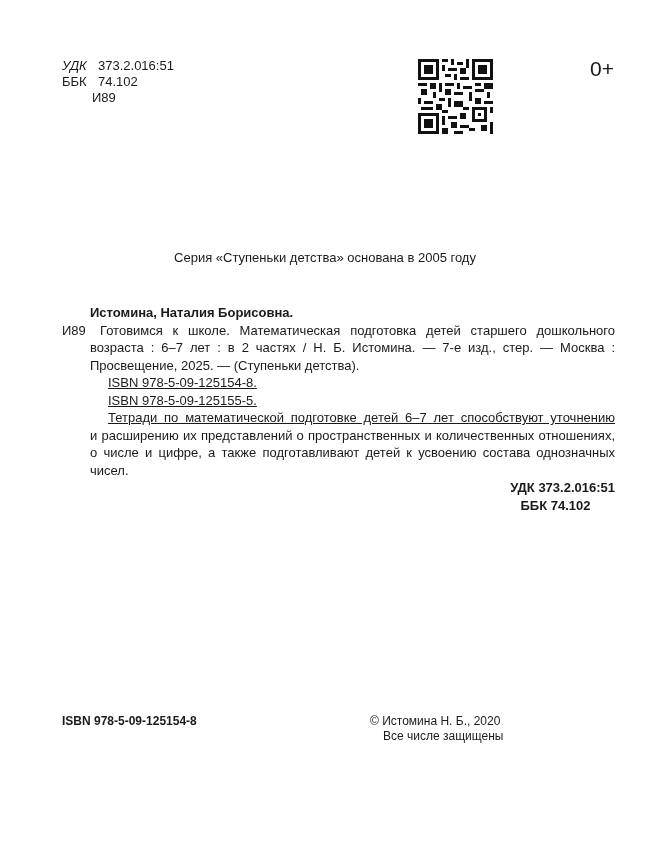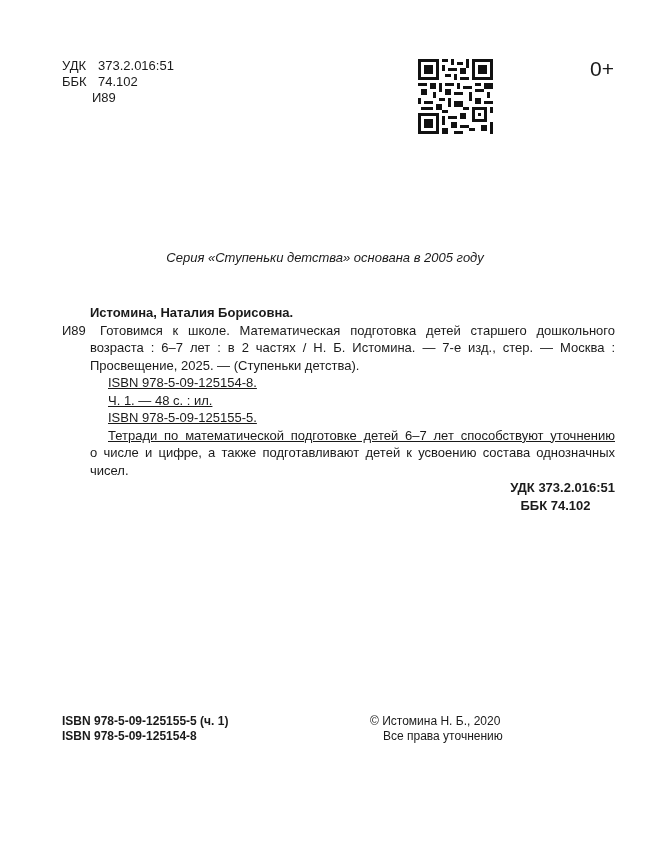"УДК" .cls-row .k { font-style: none -> italic }
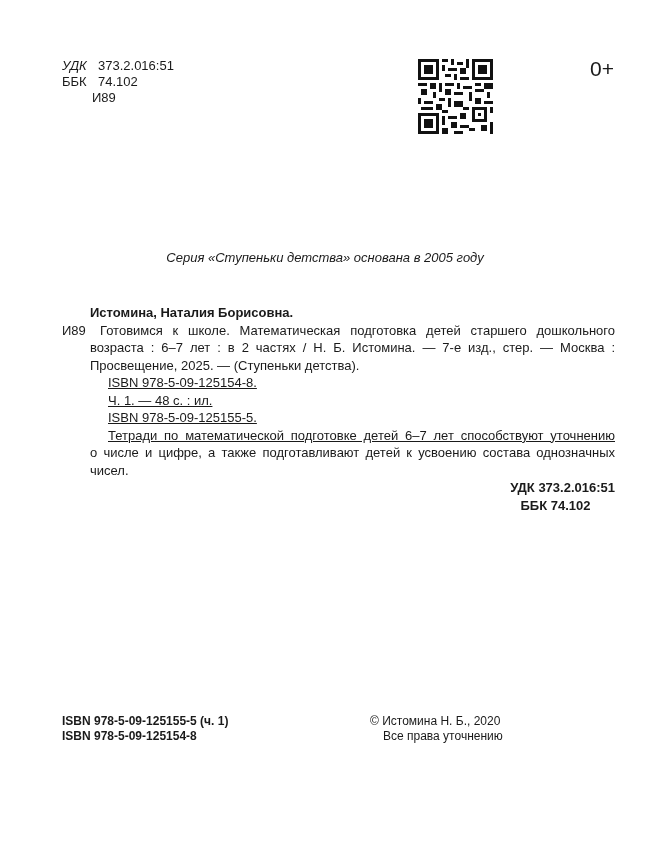"Серия «Ступеньки детства» основана в" .series { font-style: italic -> none }
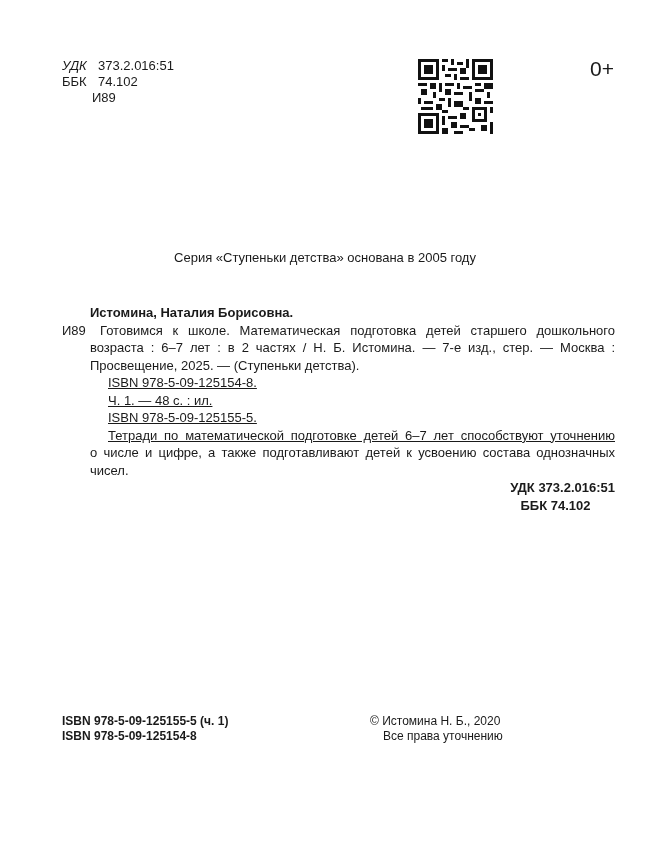"Ч. 1. — 48 с." div.line { html: <div>Ч. 1. — 48 с. : ил.</div> -> none }
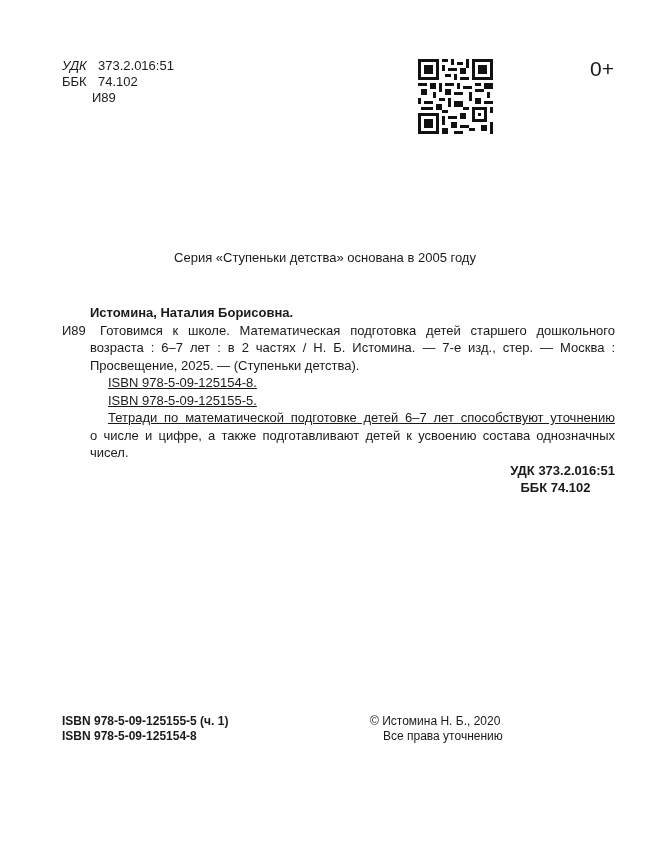"и расширению их представлений о" div.j { html: none -> <div>и расширению их представлений о пространственных и количественных отношениях,</div> }
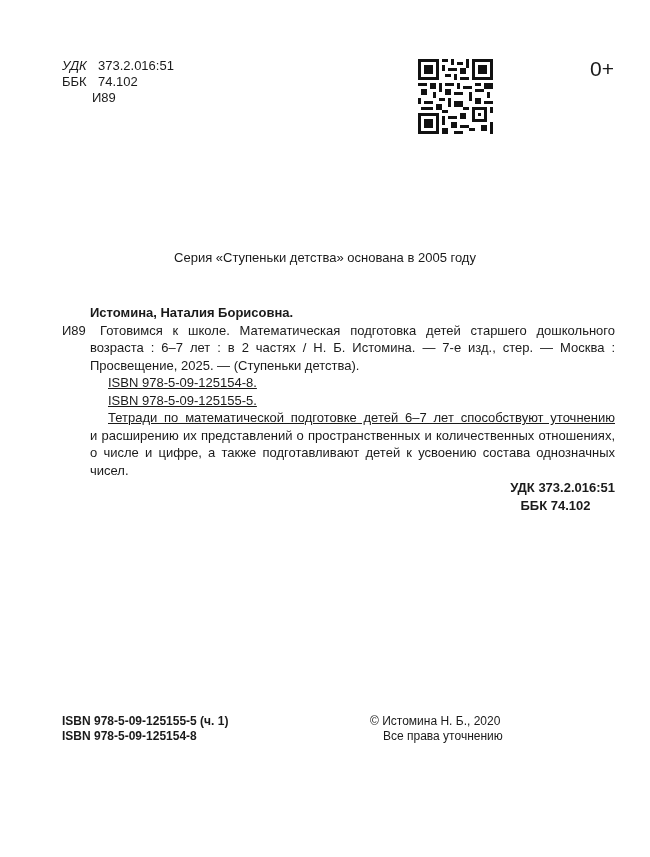"ISBN 978-5-09-125155-5 (ч. 1)" div { html: <div>ISBN 978-5-09-125155-5 (ч. 1)</div> -> none }
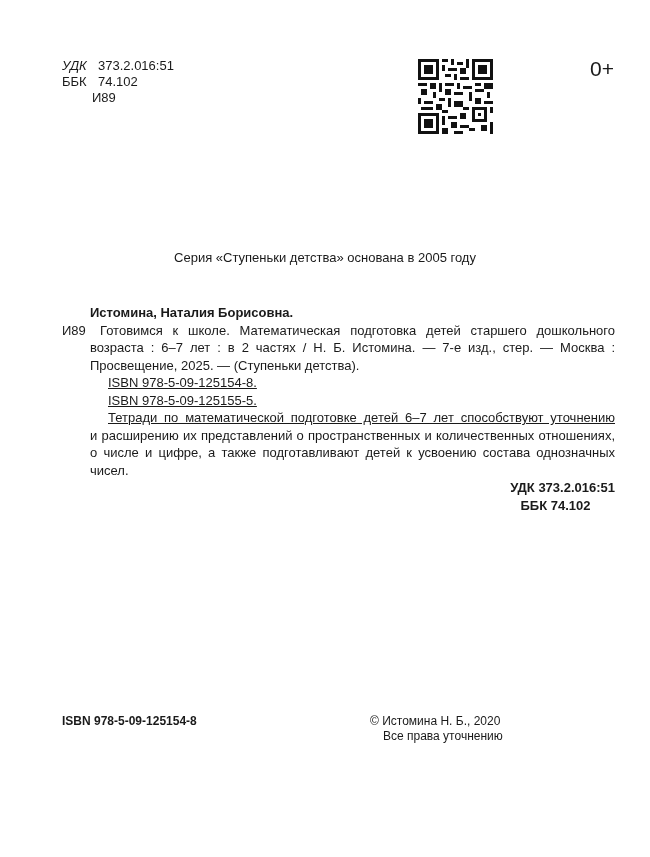"Все права уточнению" div.sub { text: права уточнению -> числе защищены }
